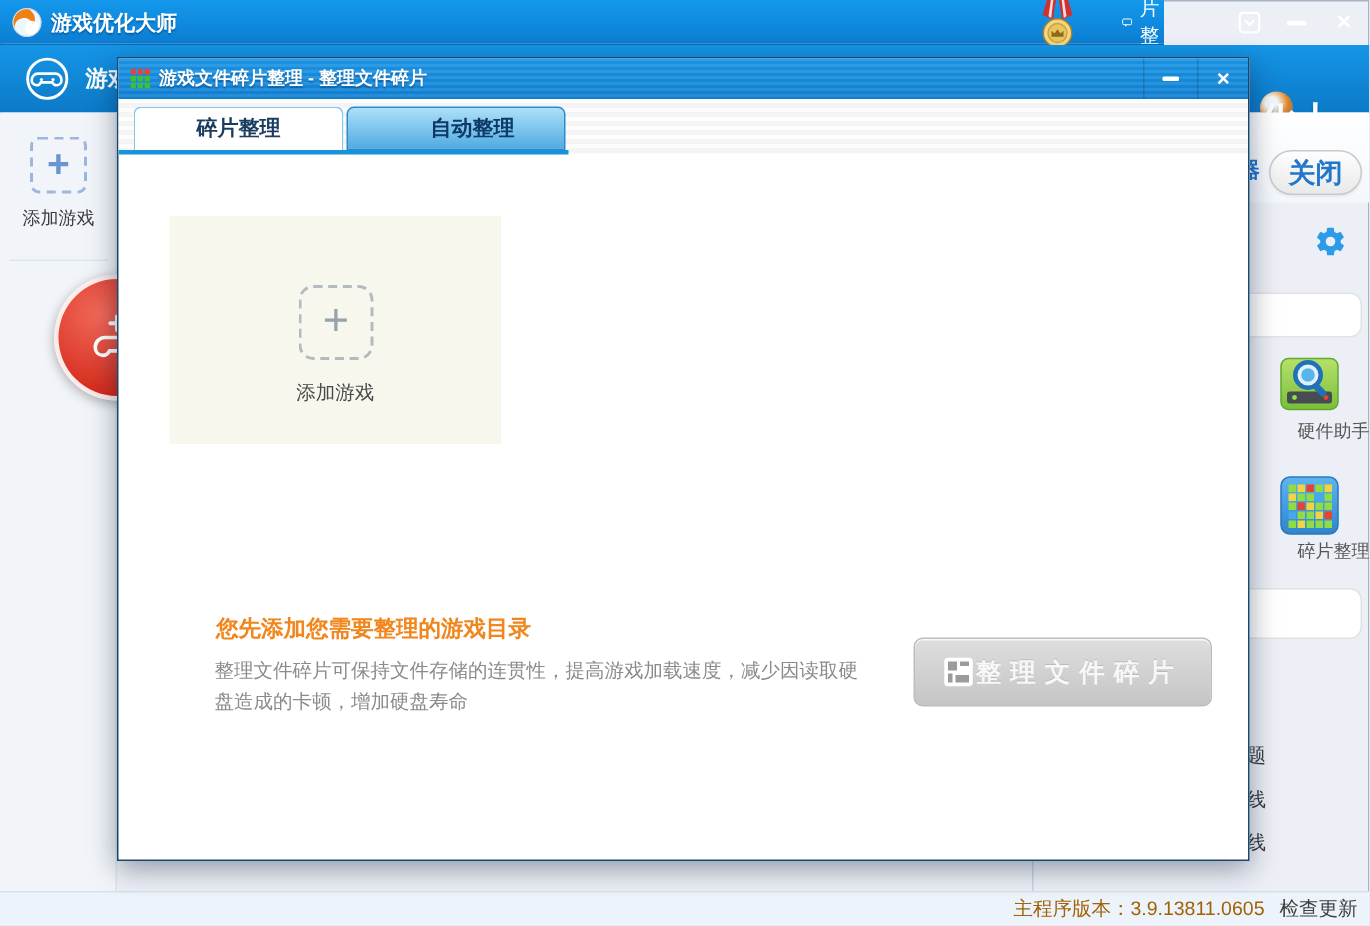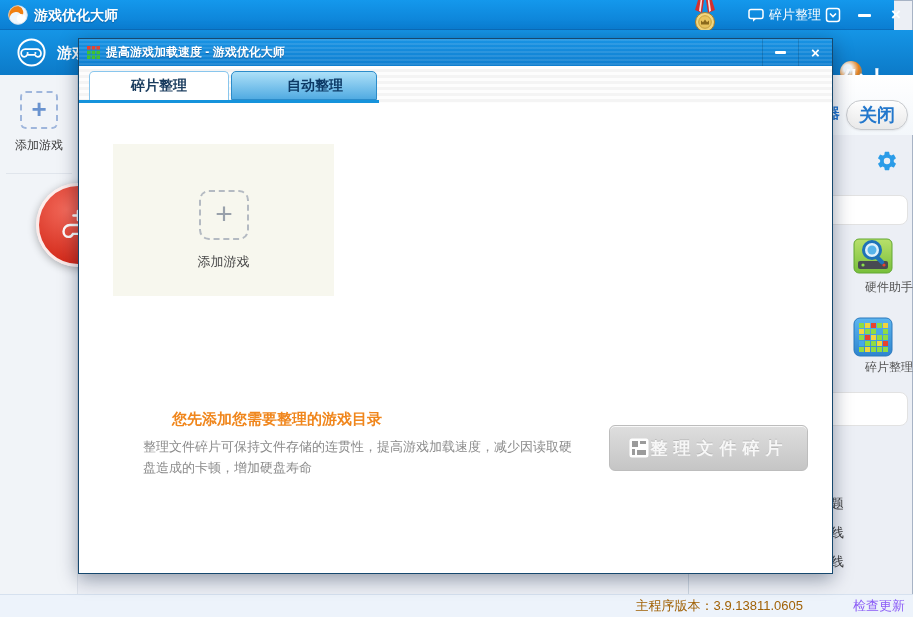"游戏优化大师" .titlebar { width: 894px -> 776px }
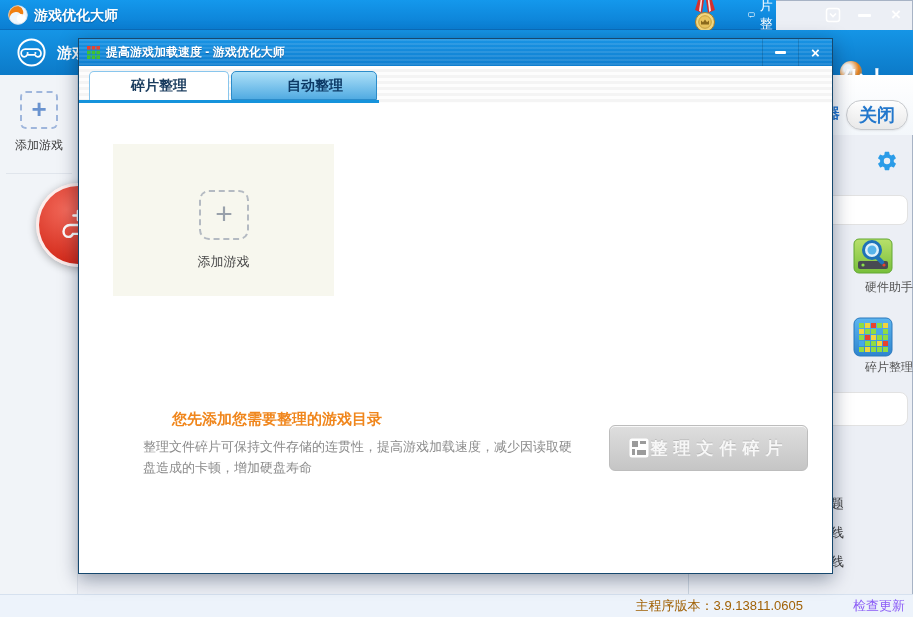"提高游戏加载速度 - 游戏优化大师" div.dlg-title { text: 提高游戏加载速度 - 游戏优化大师 -> 游戏文件碎片整理 - 整理文件碎片 }
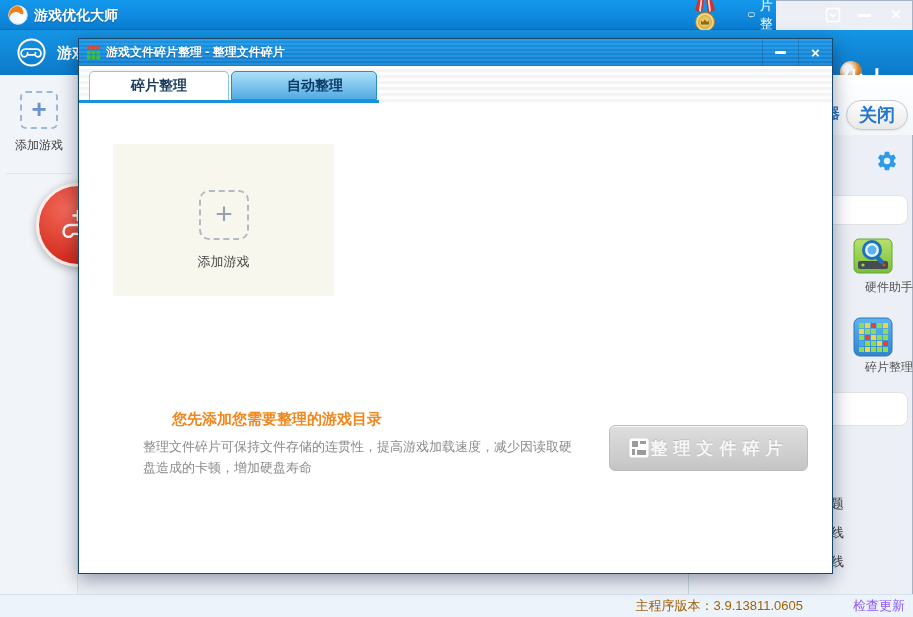"您先添加您需要整理的游戏目录" .dlg-heading { margin-left: 28px -> none }
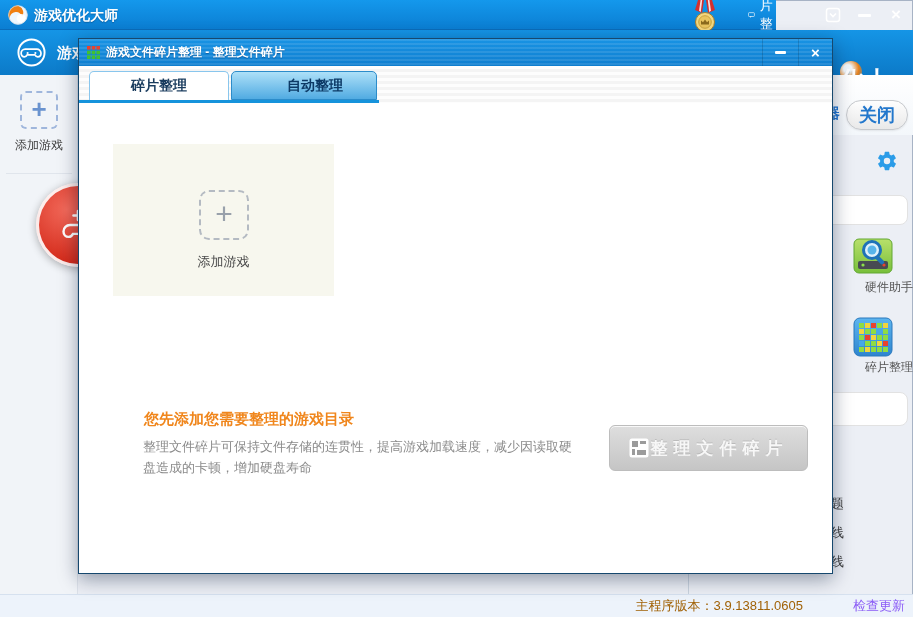"检查更新" .update-link { color: #8b5cf6 -> #404040; margin-left: 40px -> none }
